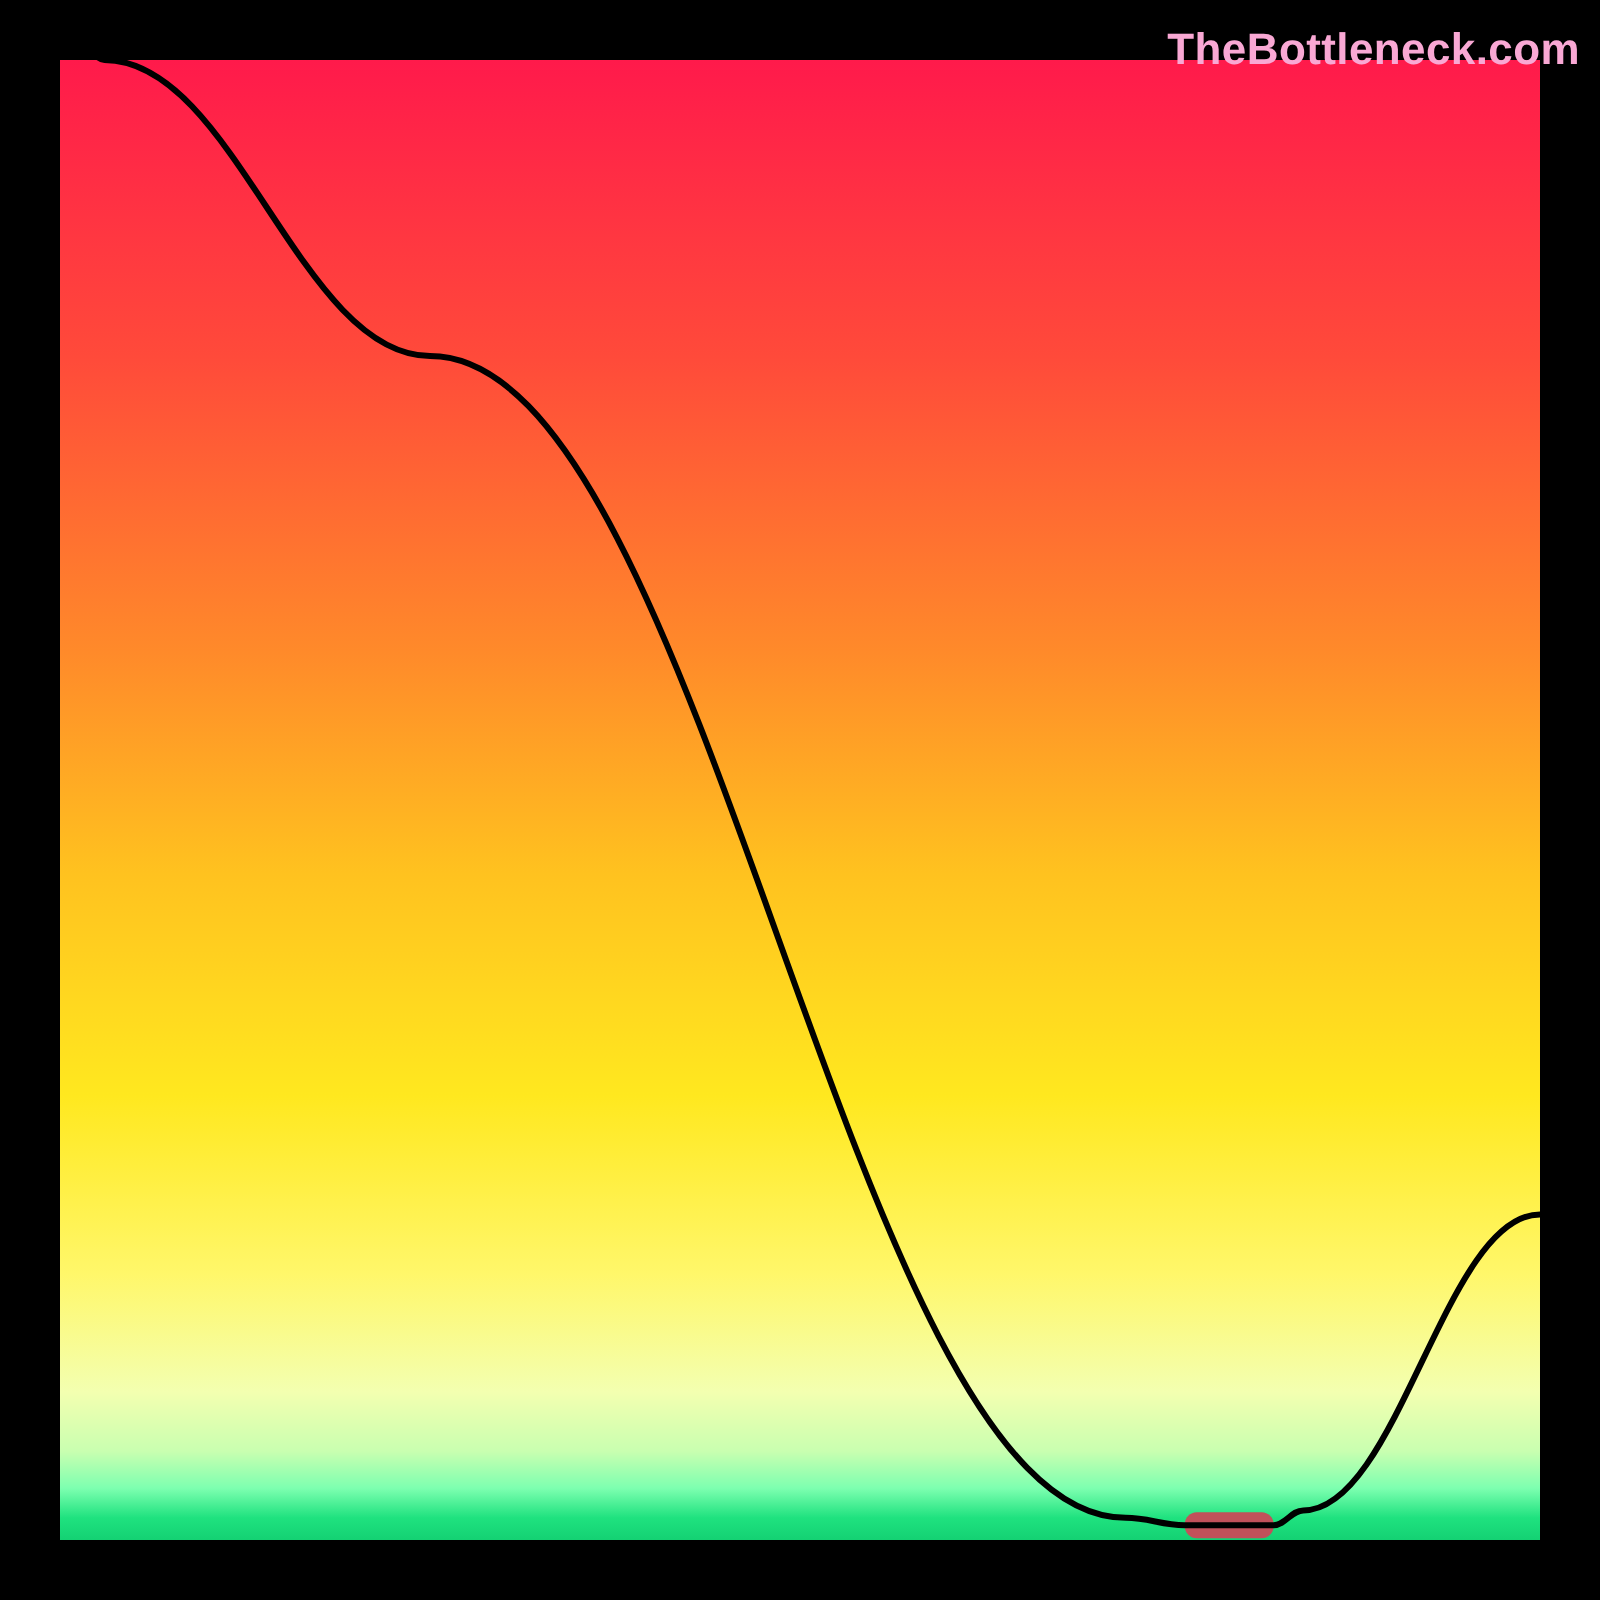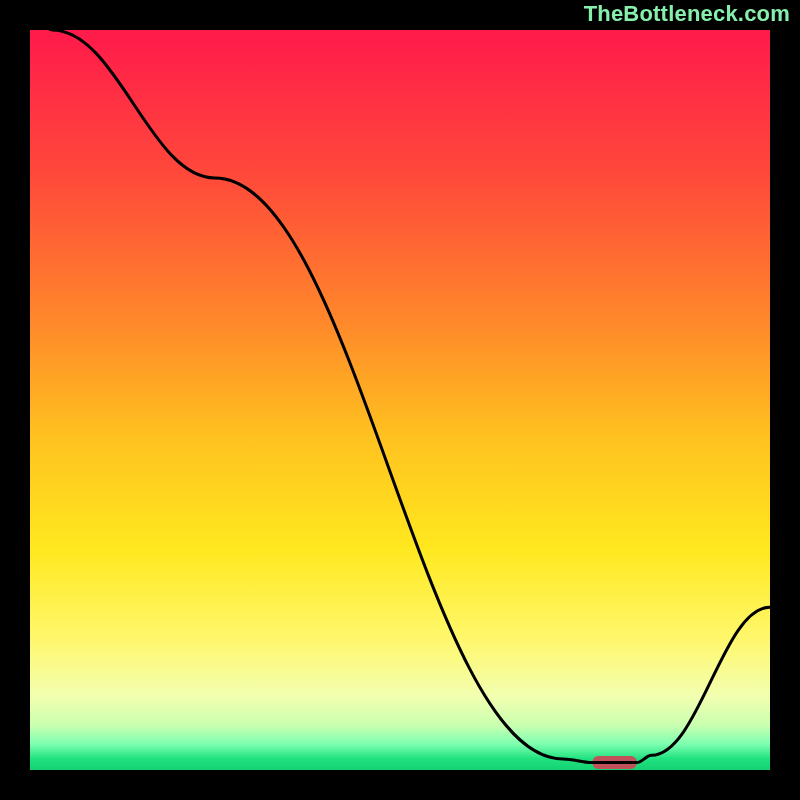"TheBottleneck.com" .watermark { color: #86efac -> #f9a8d4; top: 1px -> 12px }
